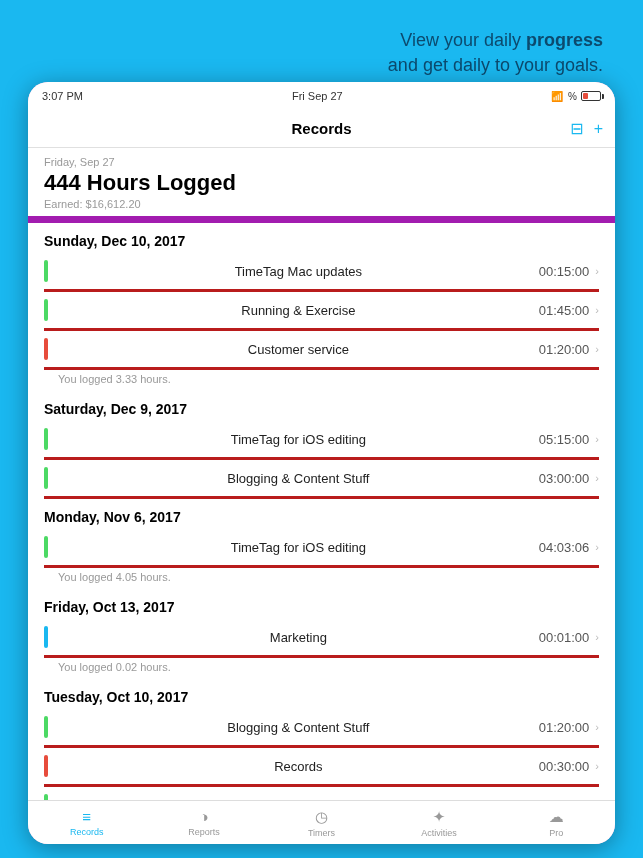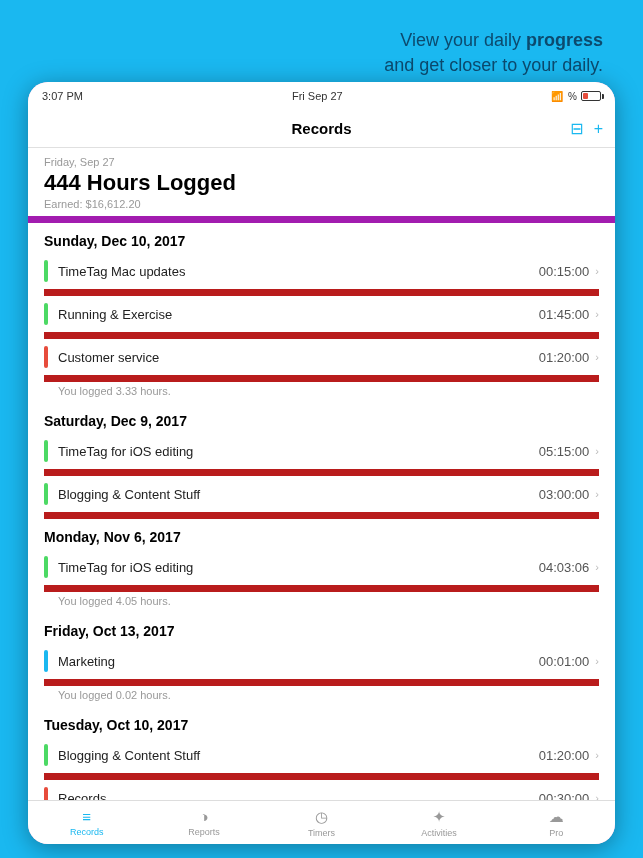"and get closer to your" span { text: closer to your daily -> daily to your goals }
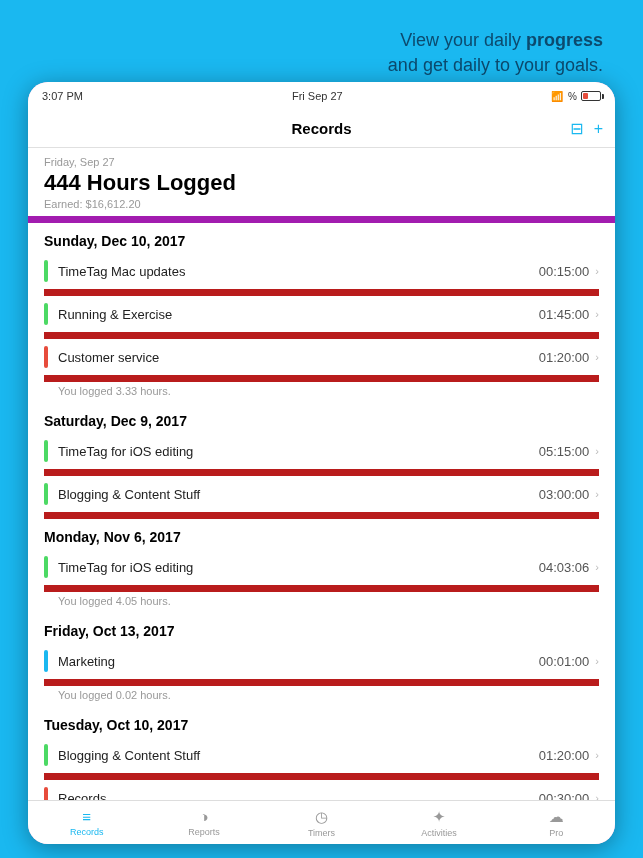"TimeTag Mac updates" .entry-row { border-bottom: 7px solid #b91c1c -> 3px solid #b91c1c; text-align: none -> center }
